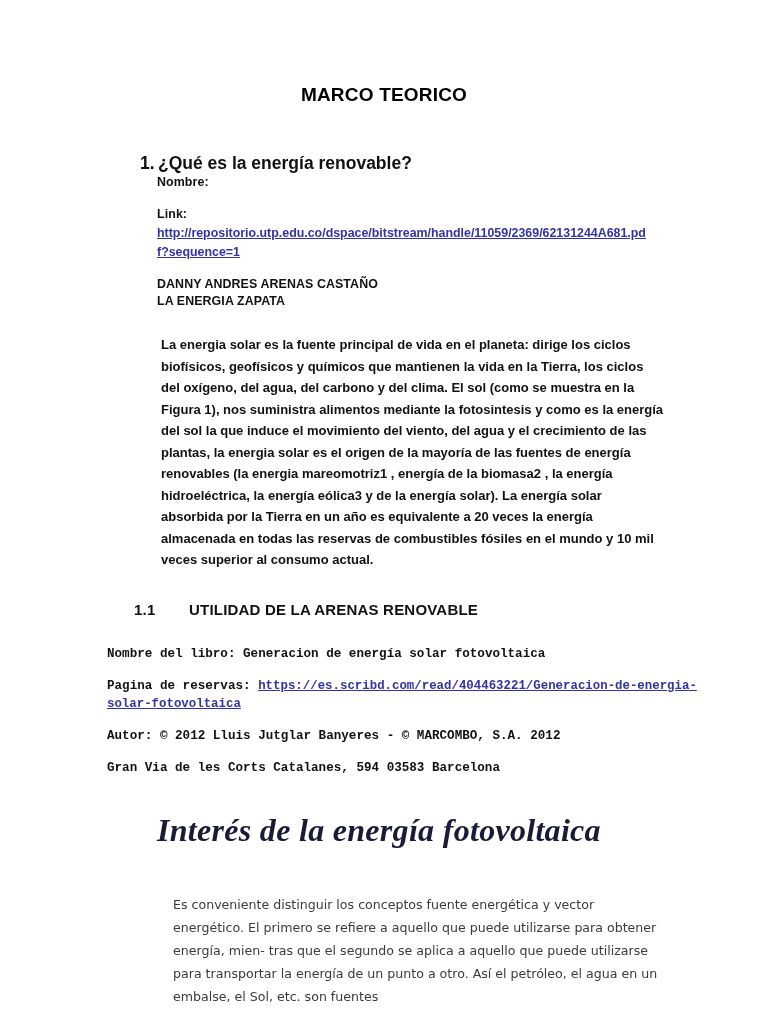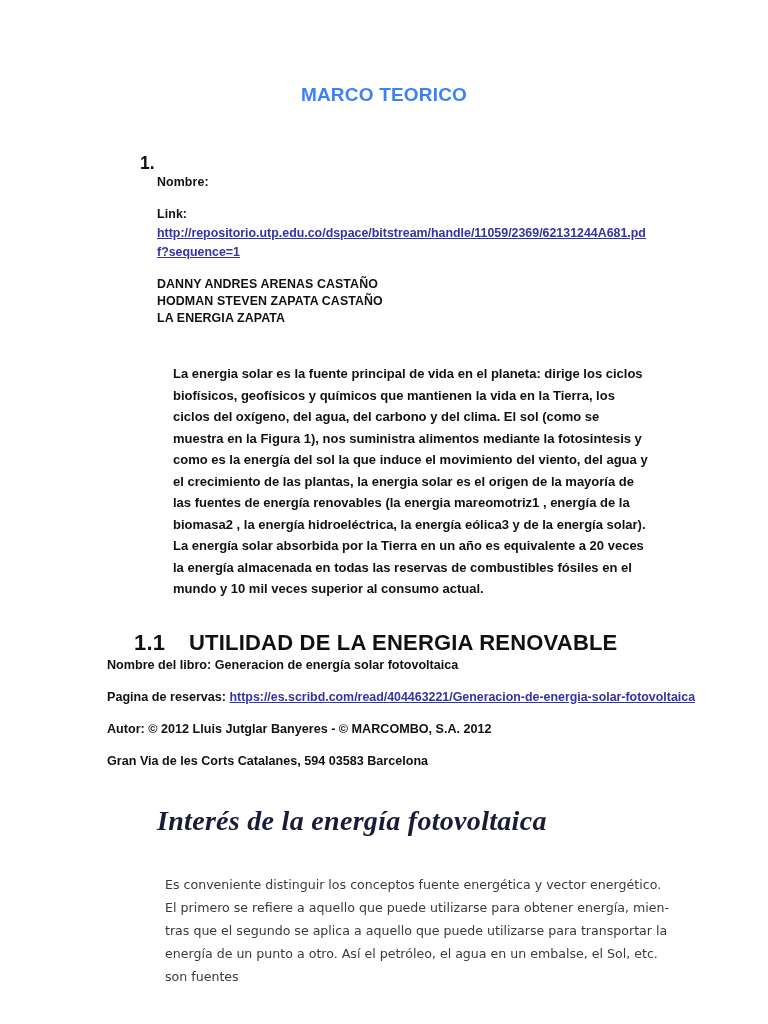"MARCO TEORICO" .doc-title { color: #3b82f6 -> #000000 }
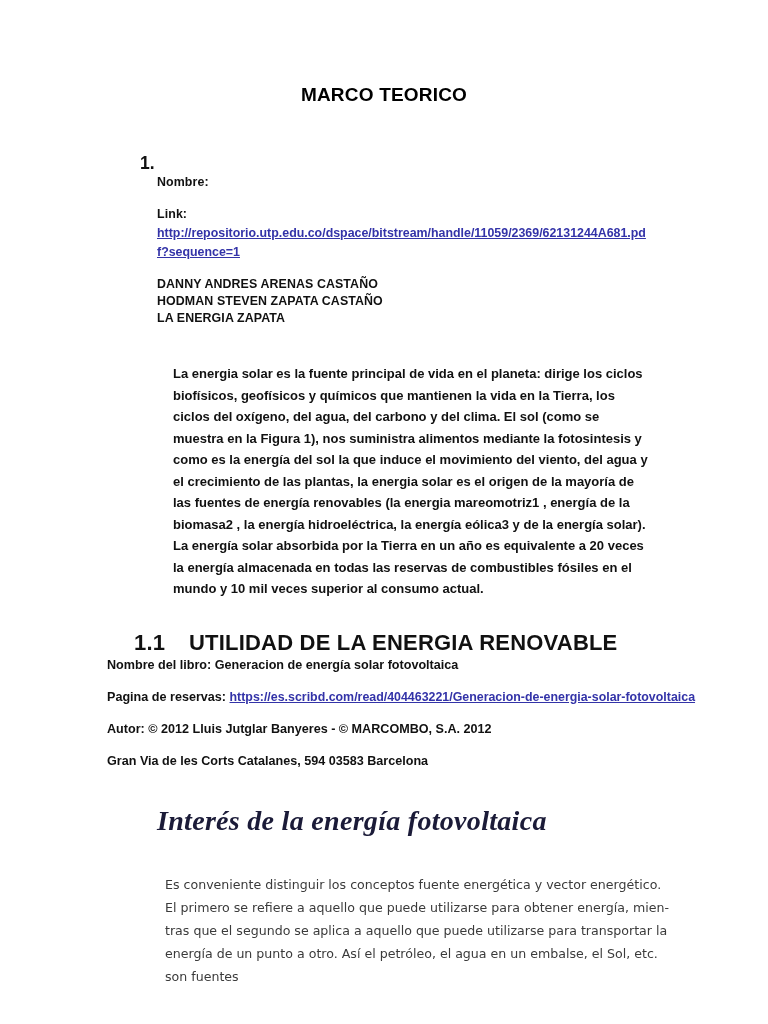"¿Qué es la energía renovable?" span.h1-text { html: none -> <span>¿Qué es la energía renovable?</span> }
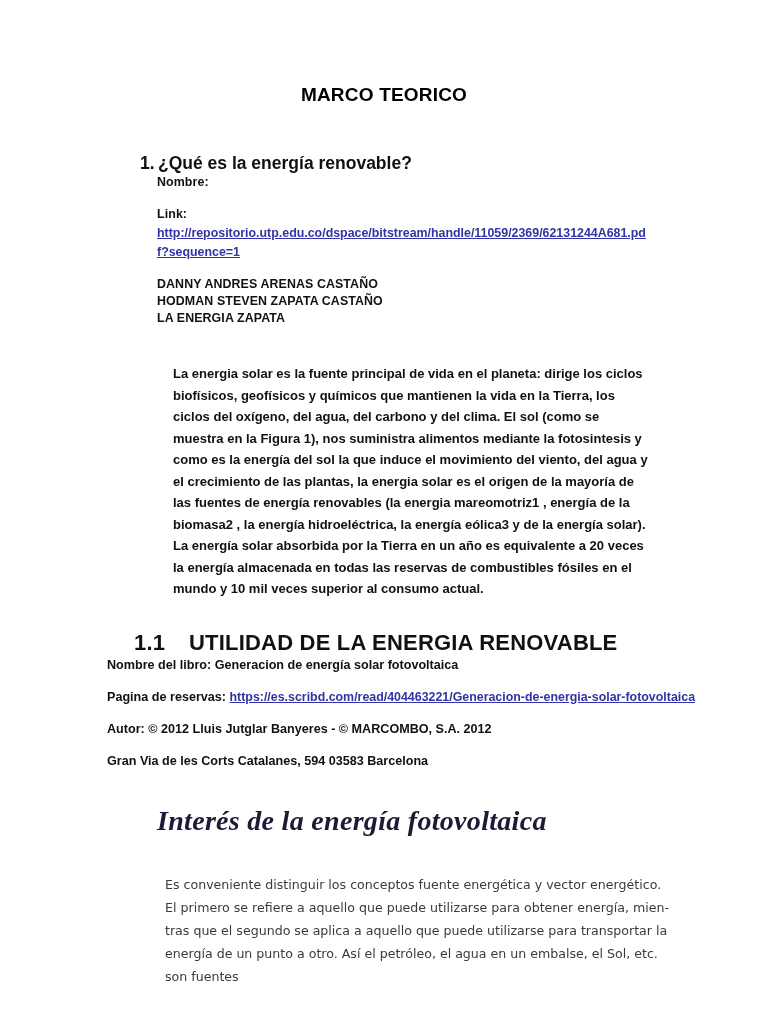"HODMAN STEVEN ZAPATA CASTAÑO" p.meta-line { html: <p>HODMAN STEVEN ZAPATA CASTAÑO</p> -> none }
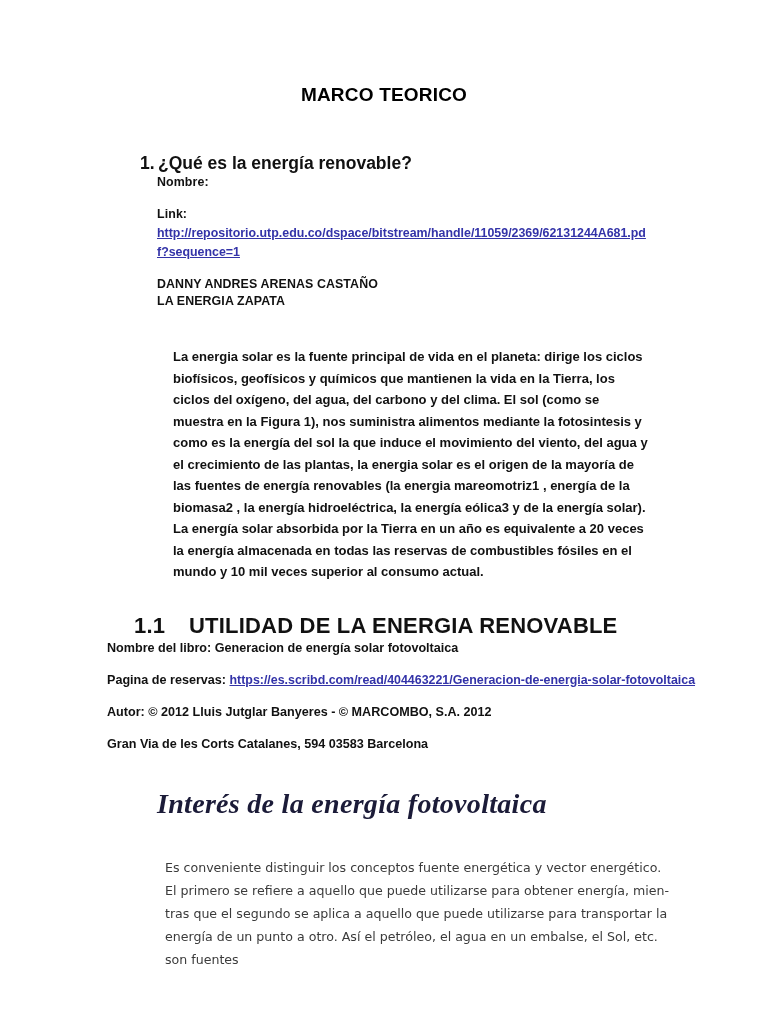"La energia solar es la" .body-para { margin: 16px -> 4px }
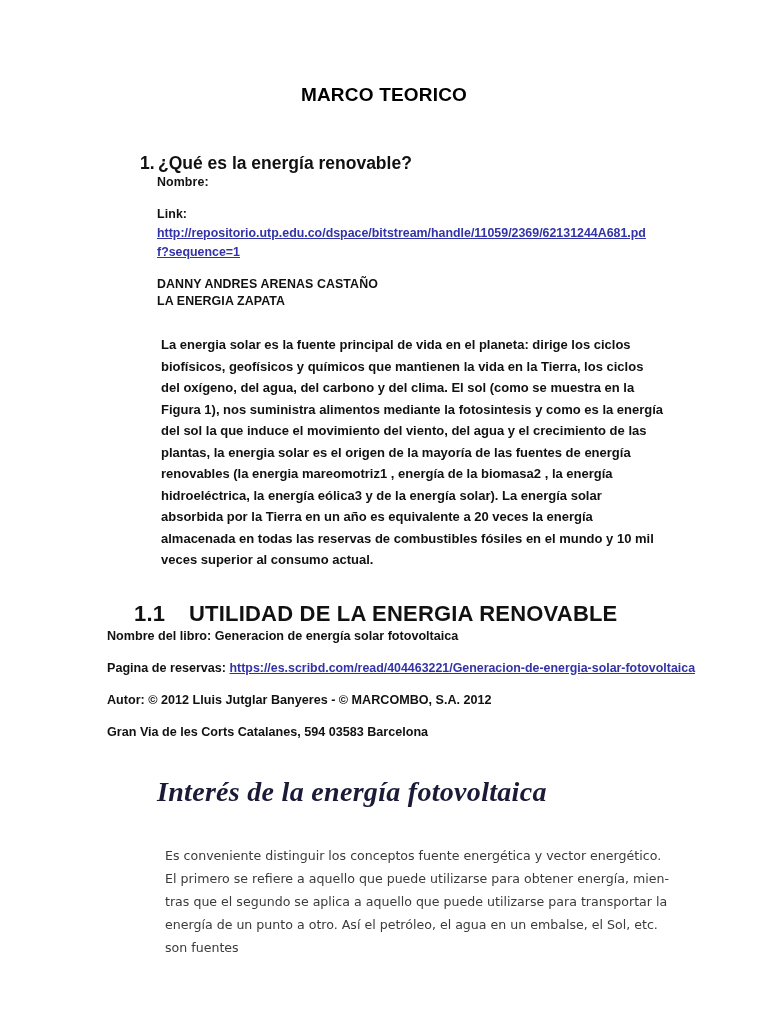"1.1" .h2-block { font-size: 22px -> 15px }
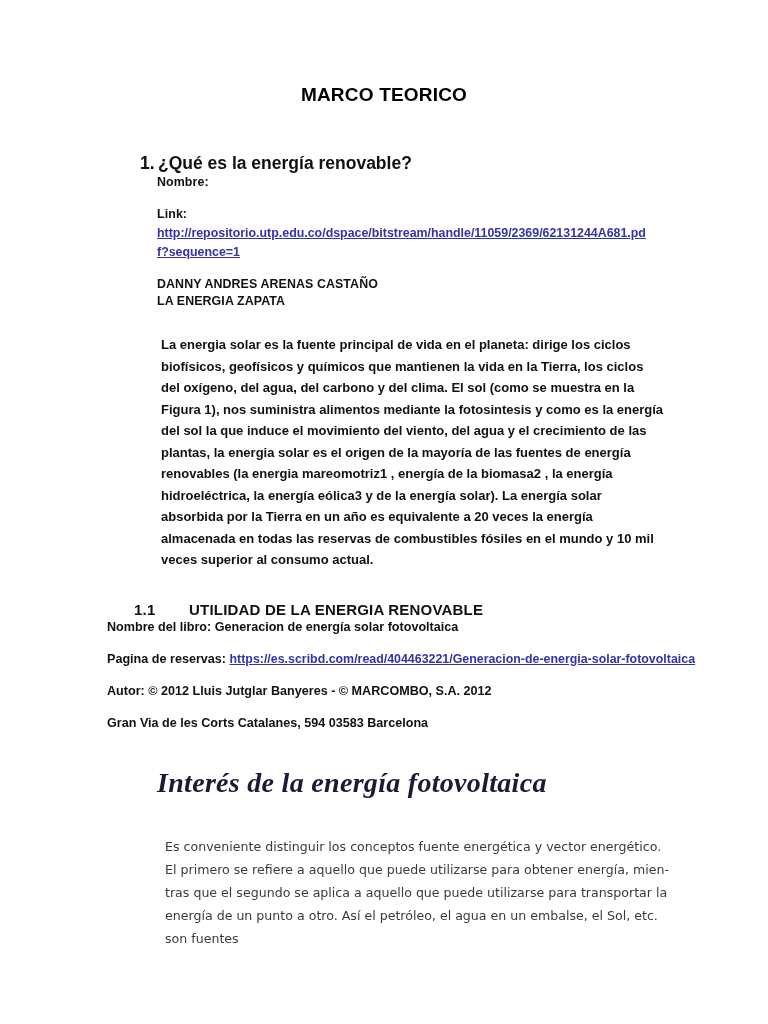"UTILIDAD DE LA ENERGIA RENOVABLE" span { text: ENERGIA -> ARENAS }
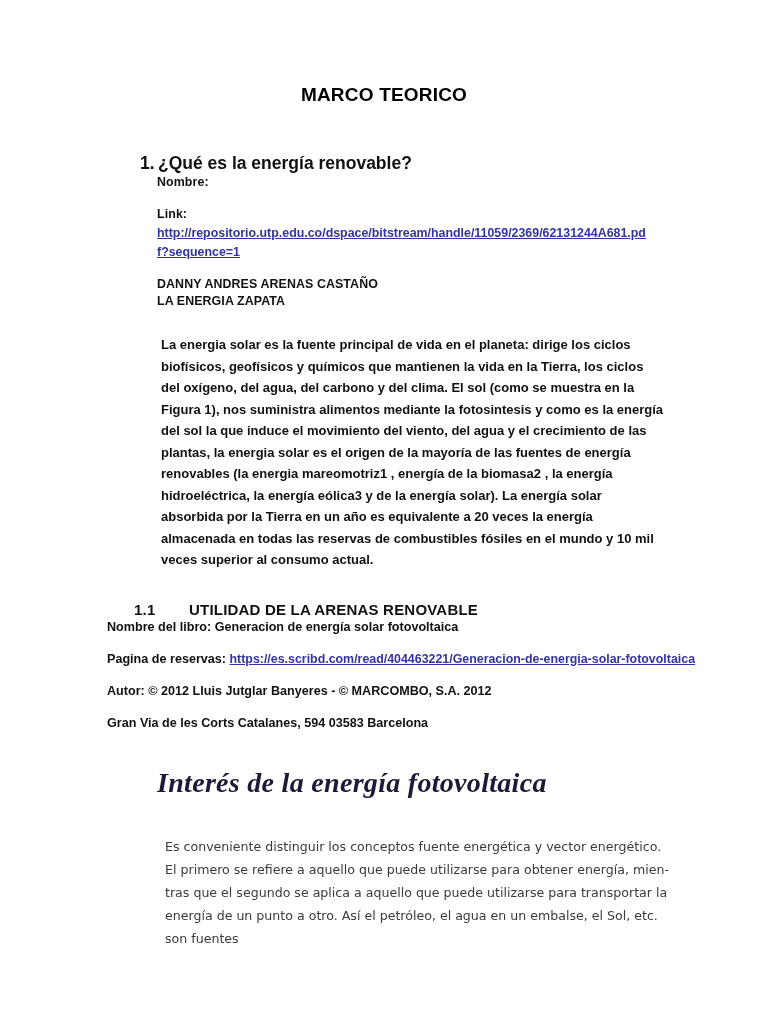"Nombre del libro: Generacion de" .s11-block { font-family: none -> Liberation Mono, monospace; margin-top: none -> 27px }
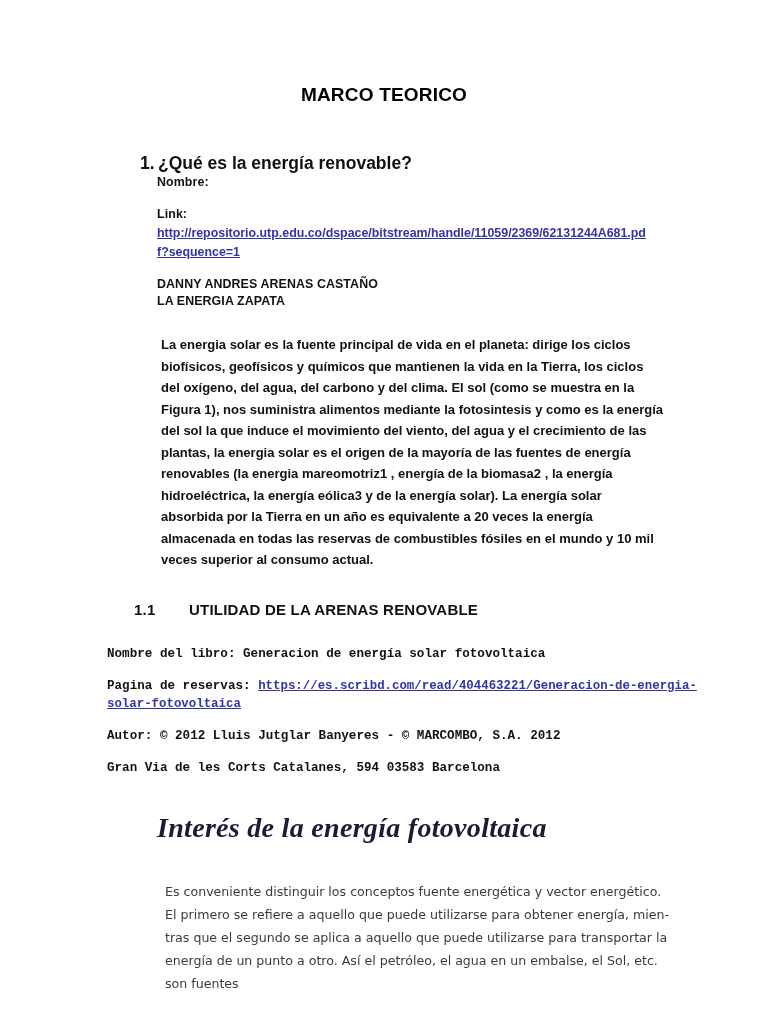"Interés de la energía fotovoltaica" .serif-head { font-size: 28px -> 32px }
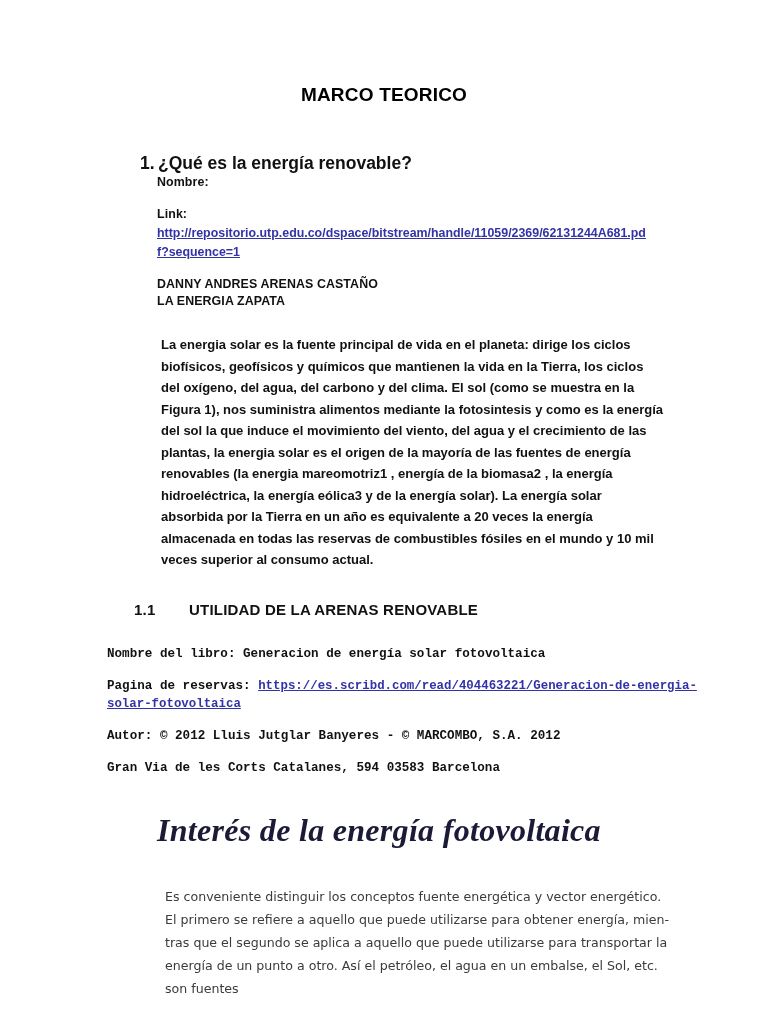"Es conveniente distinguir los conceptos" .tail-para { margin: 8px -> 16px }
